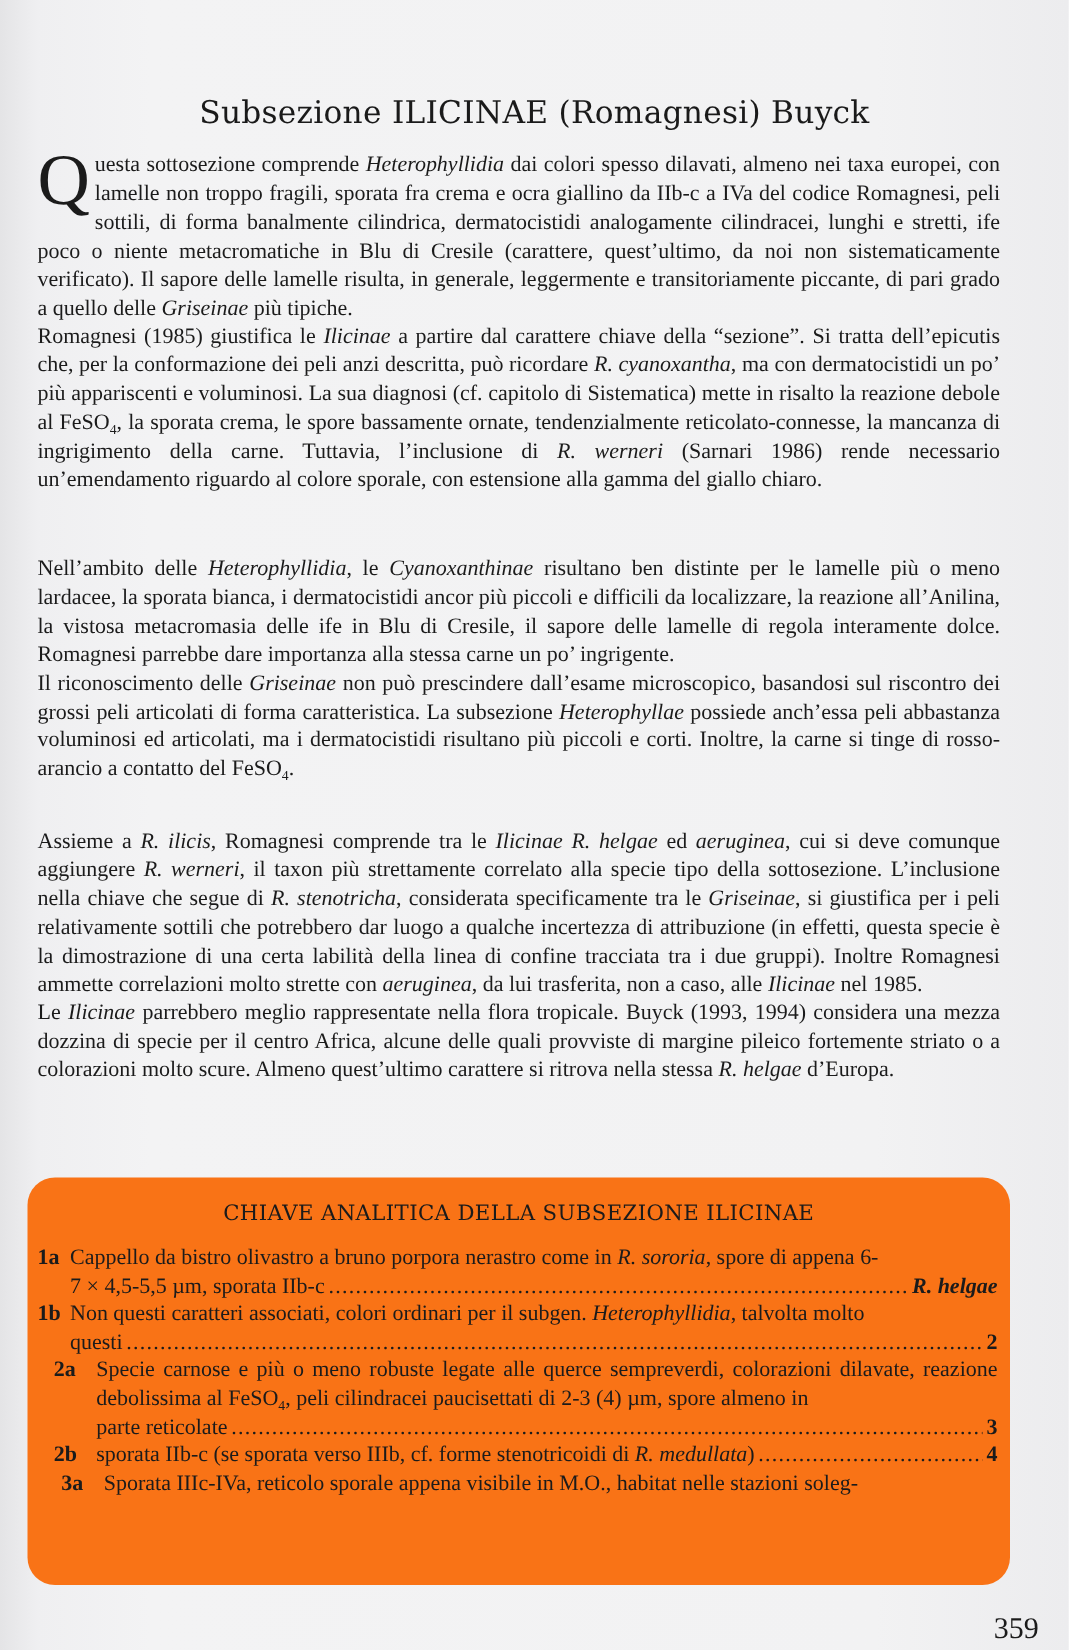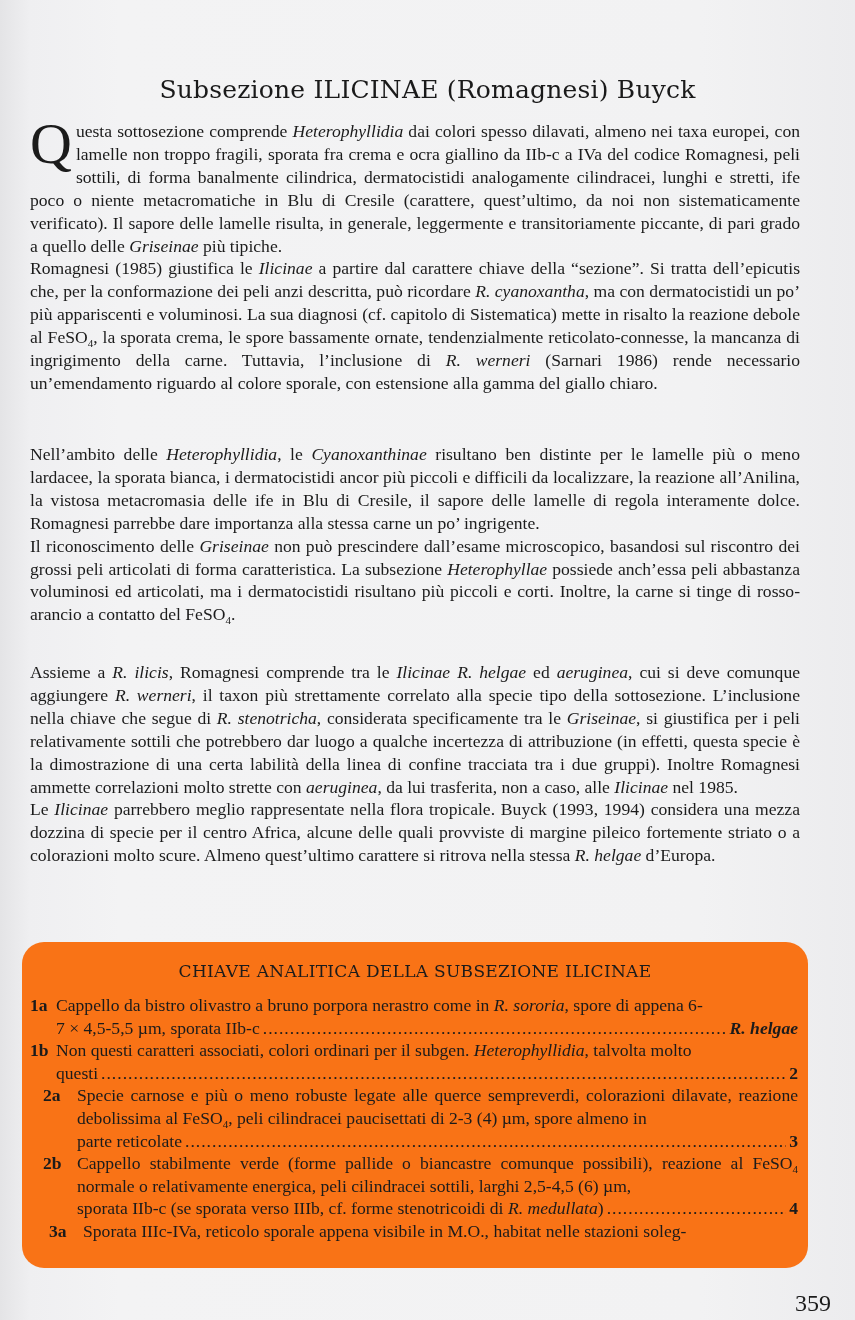"Cappello stabilmente verde (forme" div { html: <div><span>Cappello stabilmente verde (forme pallide o biancastre comunque possibili), reazione al FeSO</span><sub>4</sub><span> normale o relativamente energica, peli cilindracei sottili, larghi 2,5-4,5 (6) µm,</span></div> -> none }
